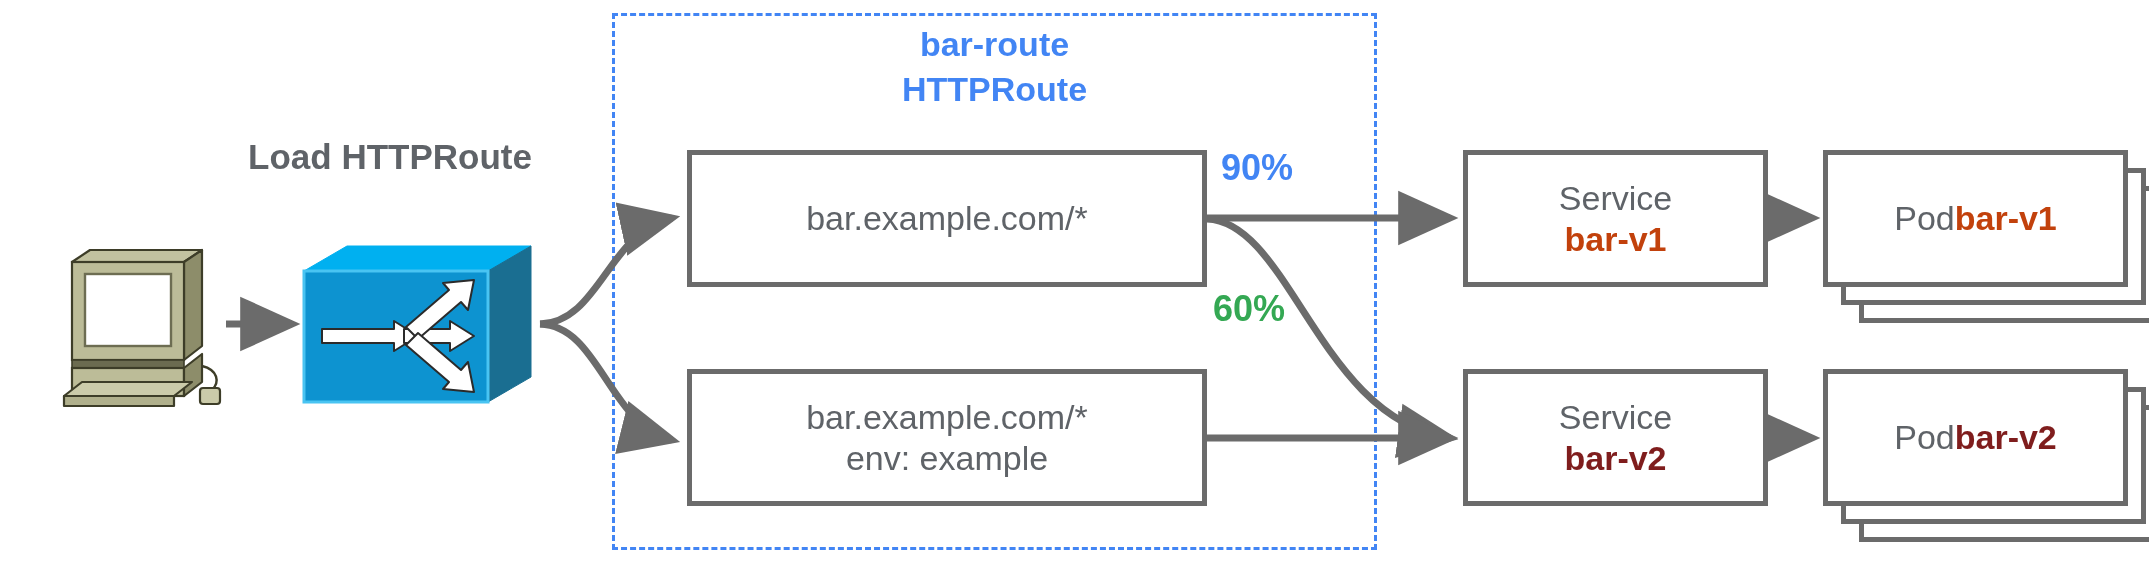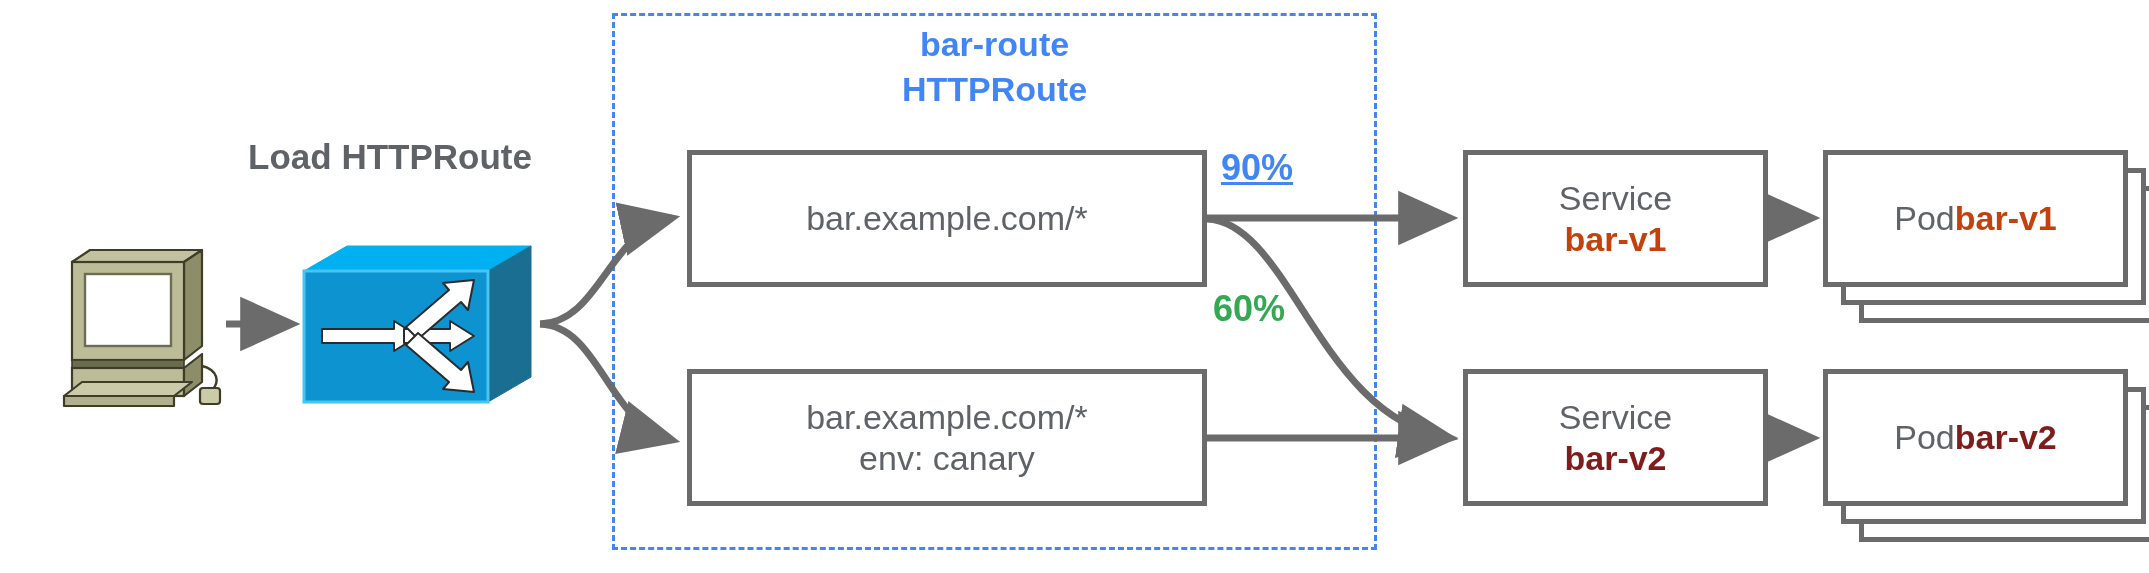"90%" #weight-90 { text-decoration: underline -> none }
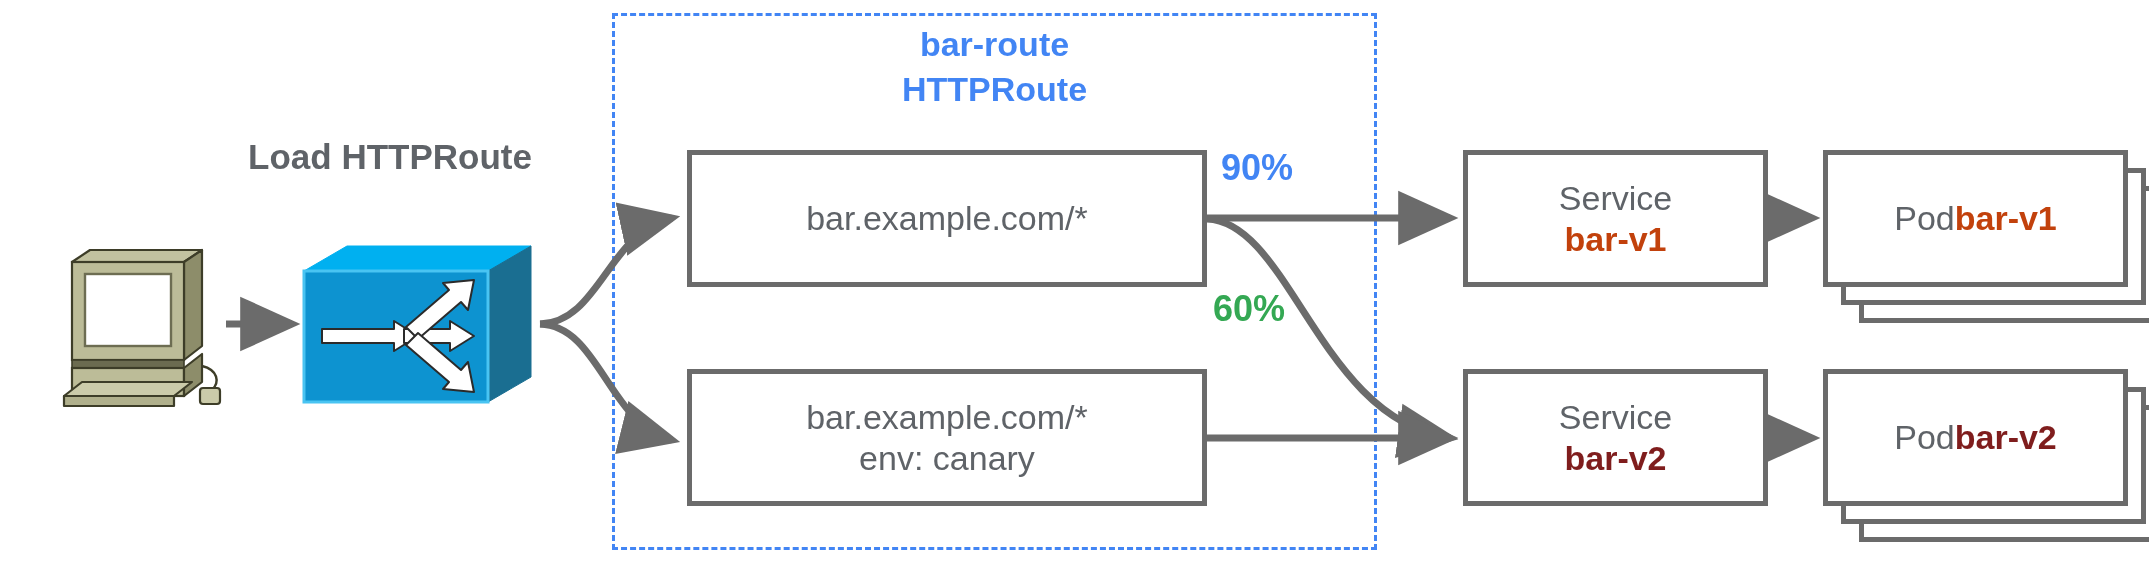"env: canary" span.node-line { text: canary -> example }
